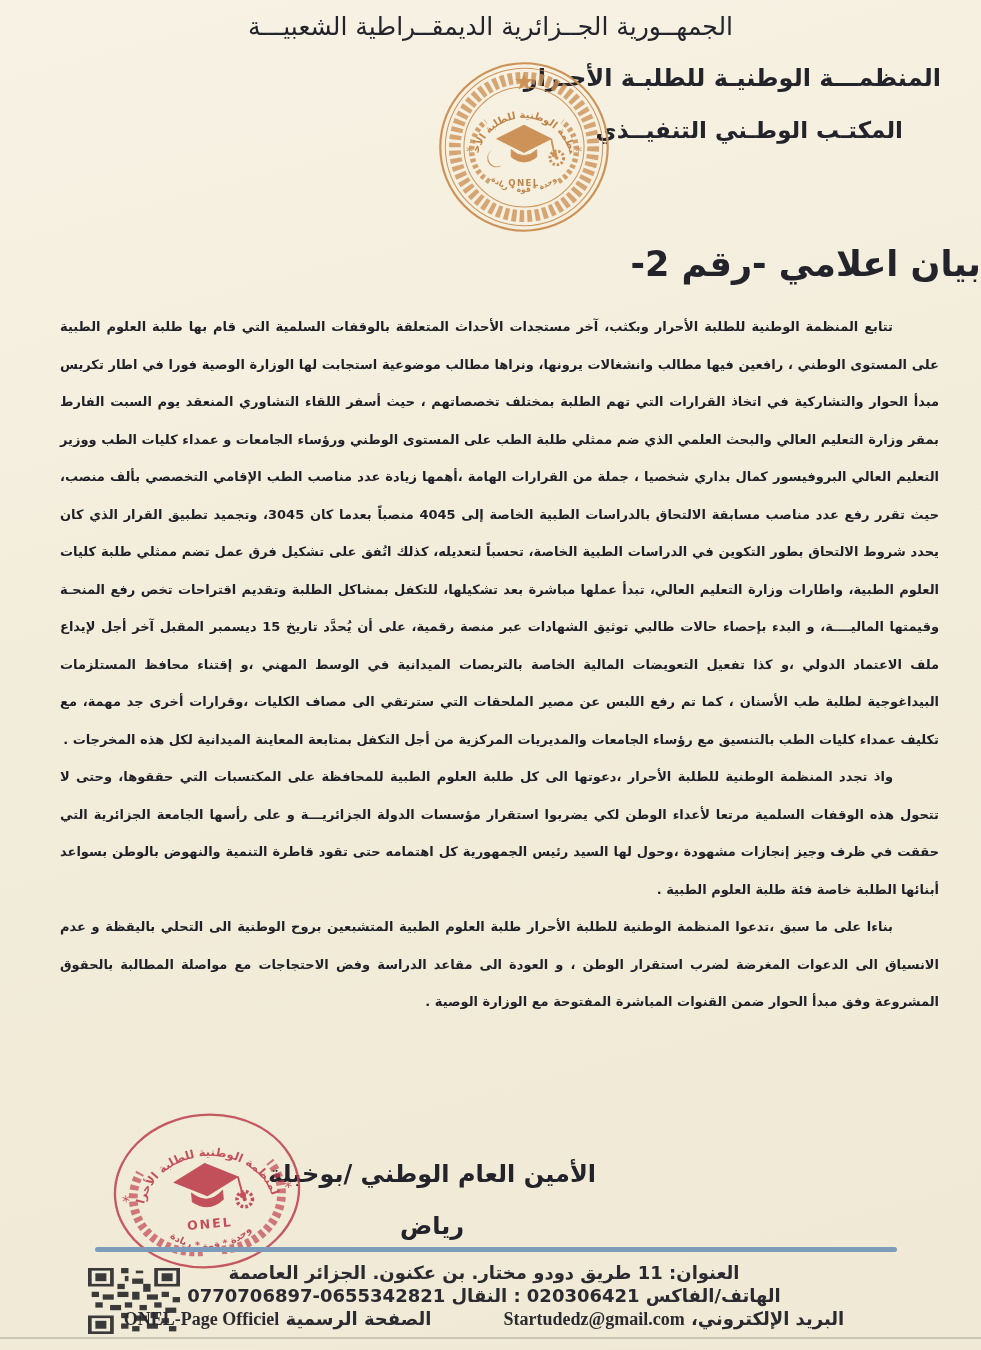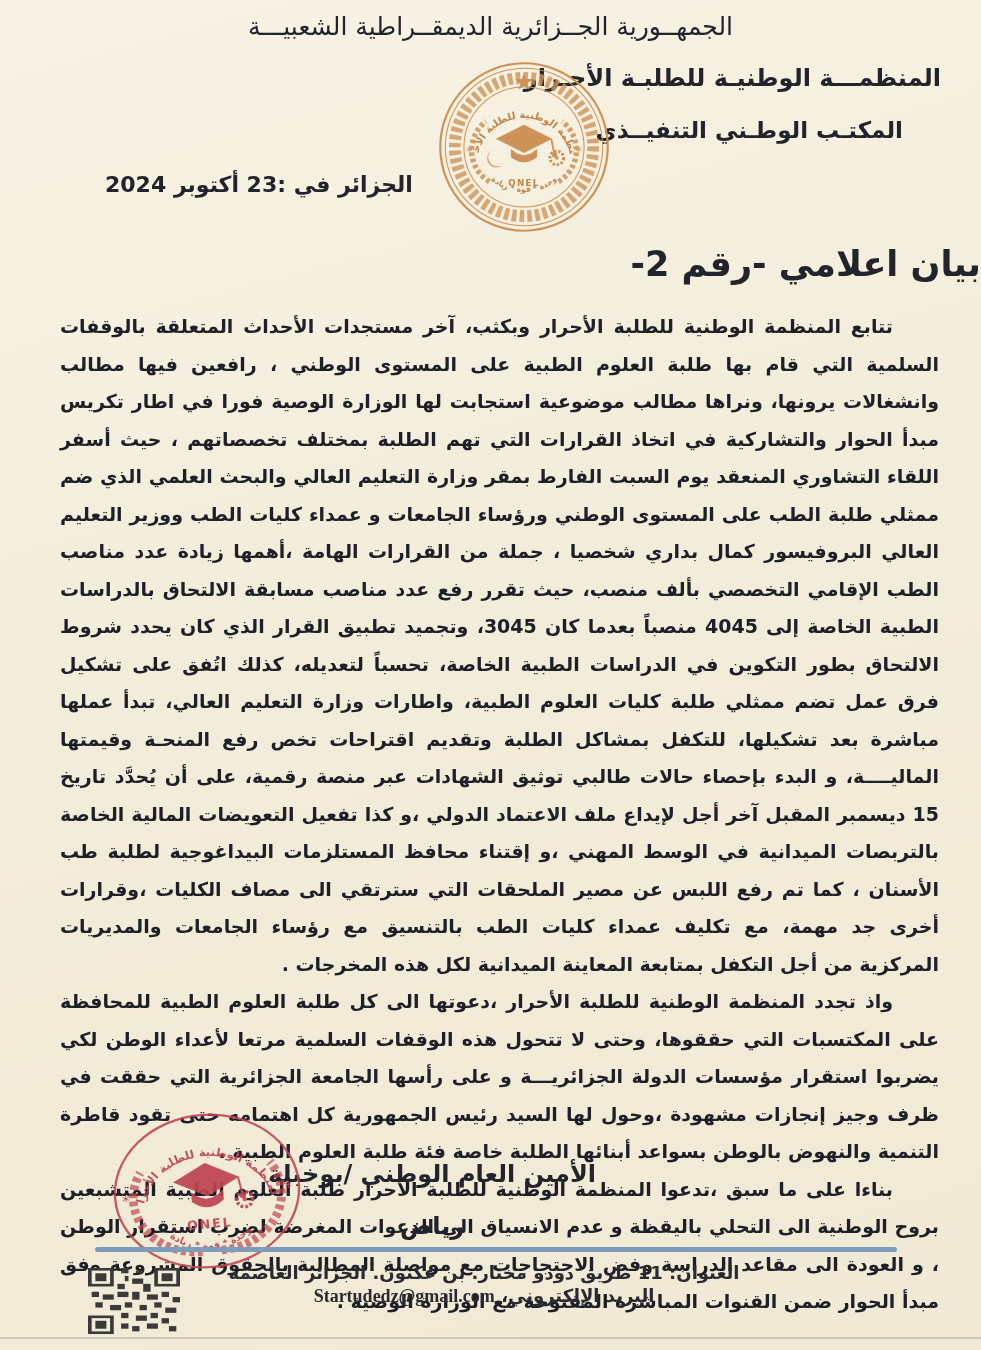"الجزائر في :23 أكتوبر 2024" div.abs { html: <div>الجزائر في :23 أكتوبر 2024</div> -> none }
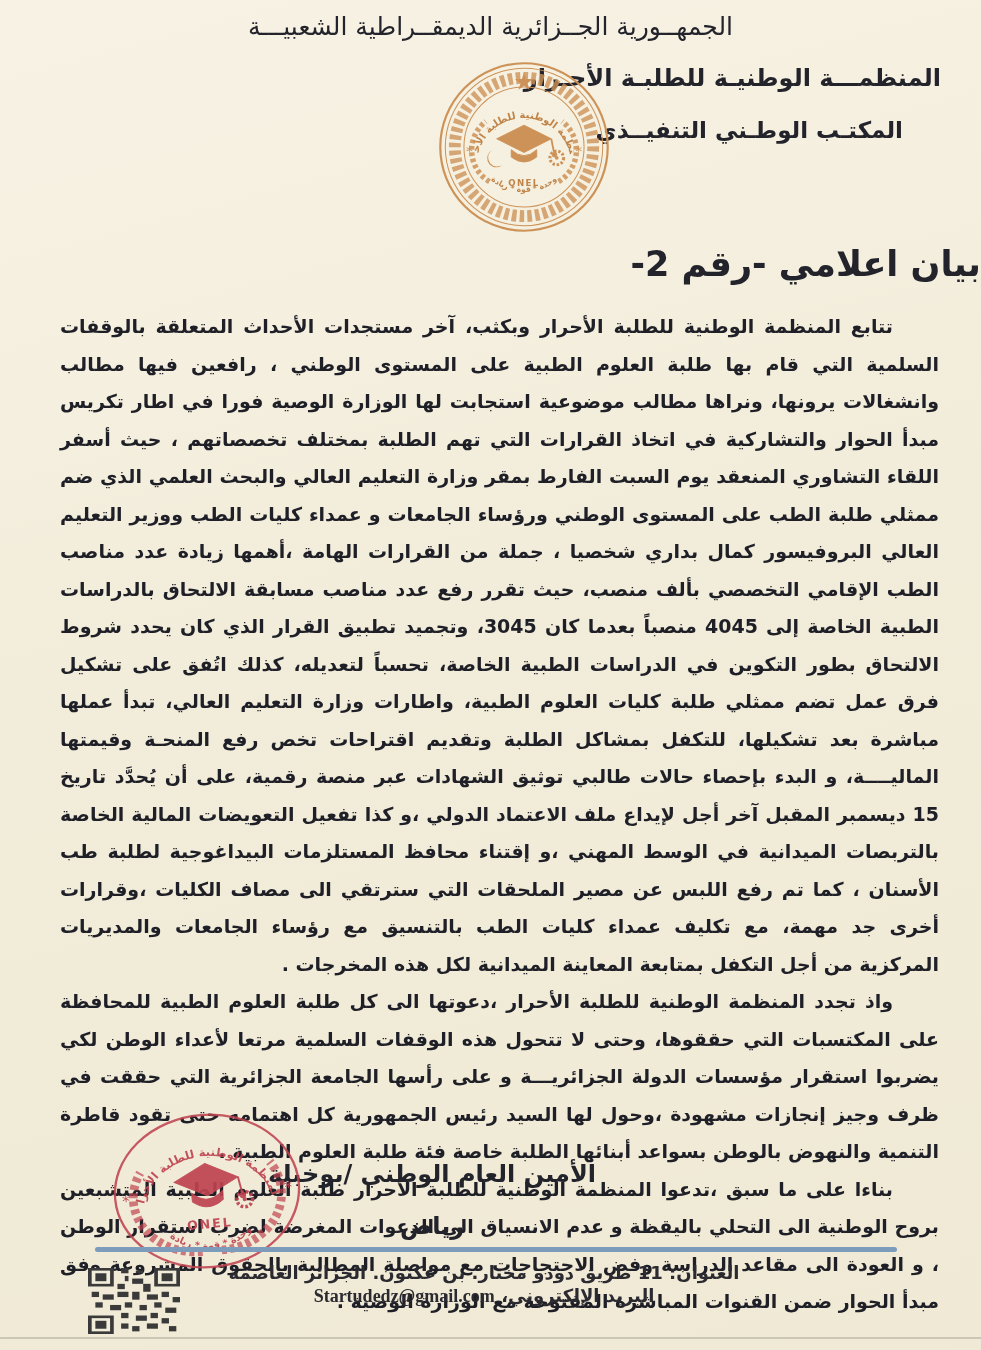"تتابع المنظمة الوطنية للطلبة الأحرار" .body-text { font-size: 19px -> 13px }
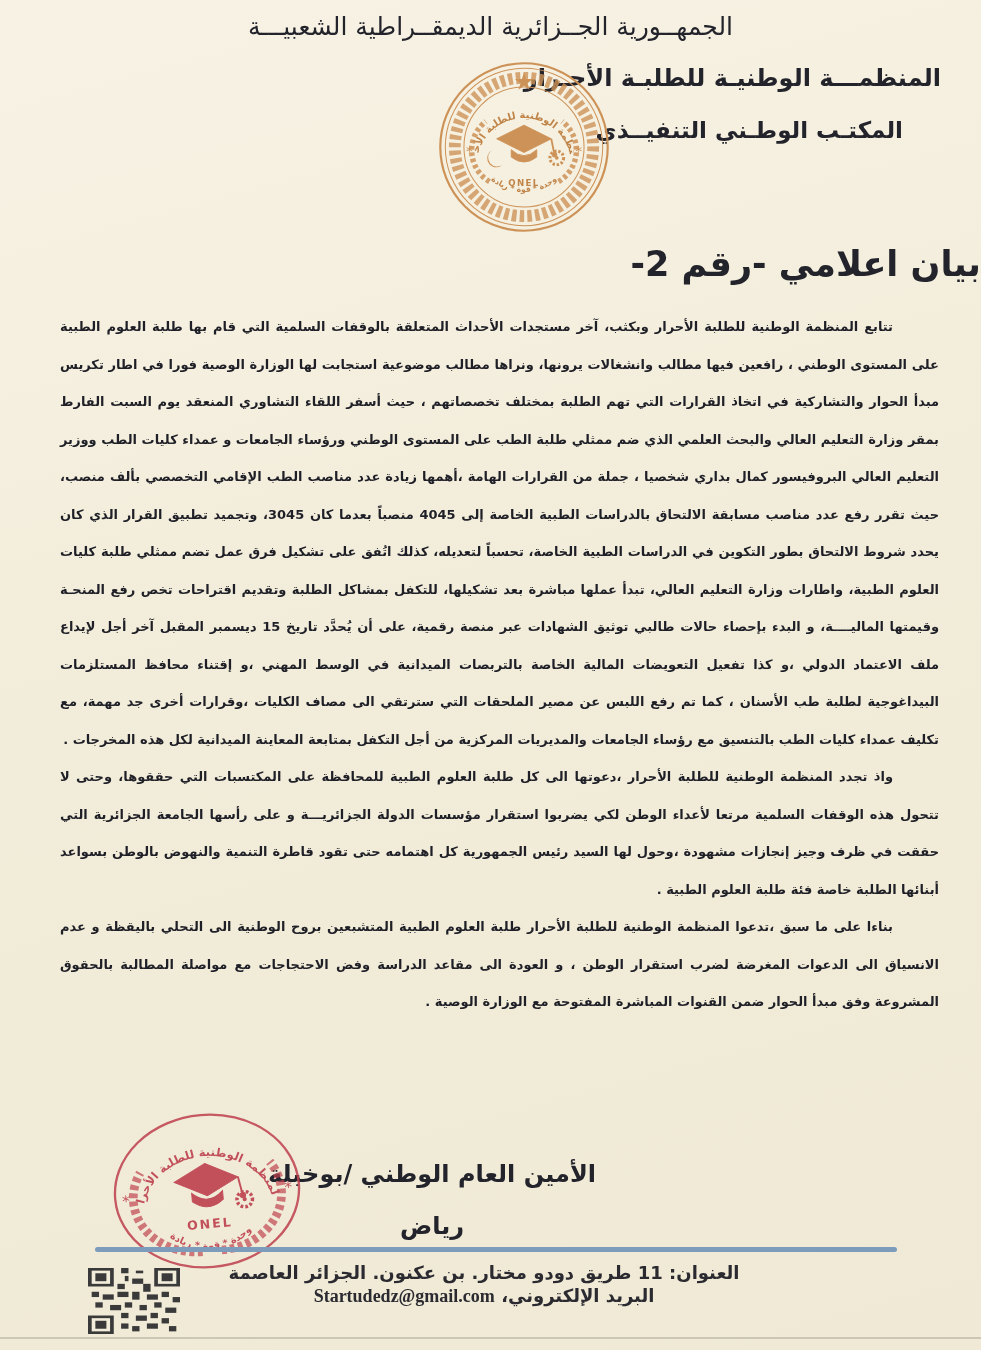"الهاتف/الفاكس 020306421 : النقال" div { html: none -> <div>الهاتف/الفاكس 020306421 : النقال 0655342821-0770706897</div> }
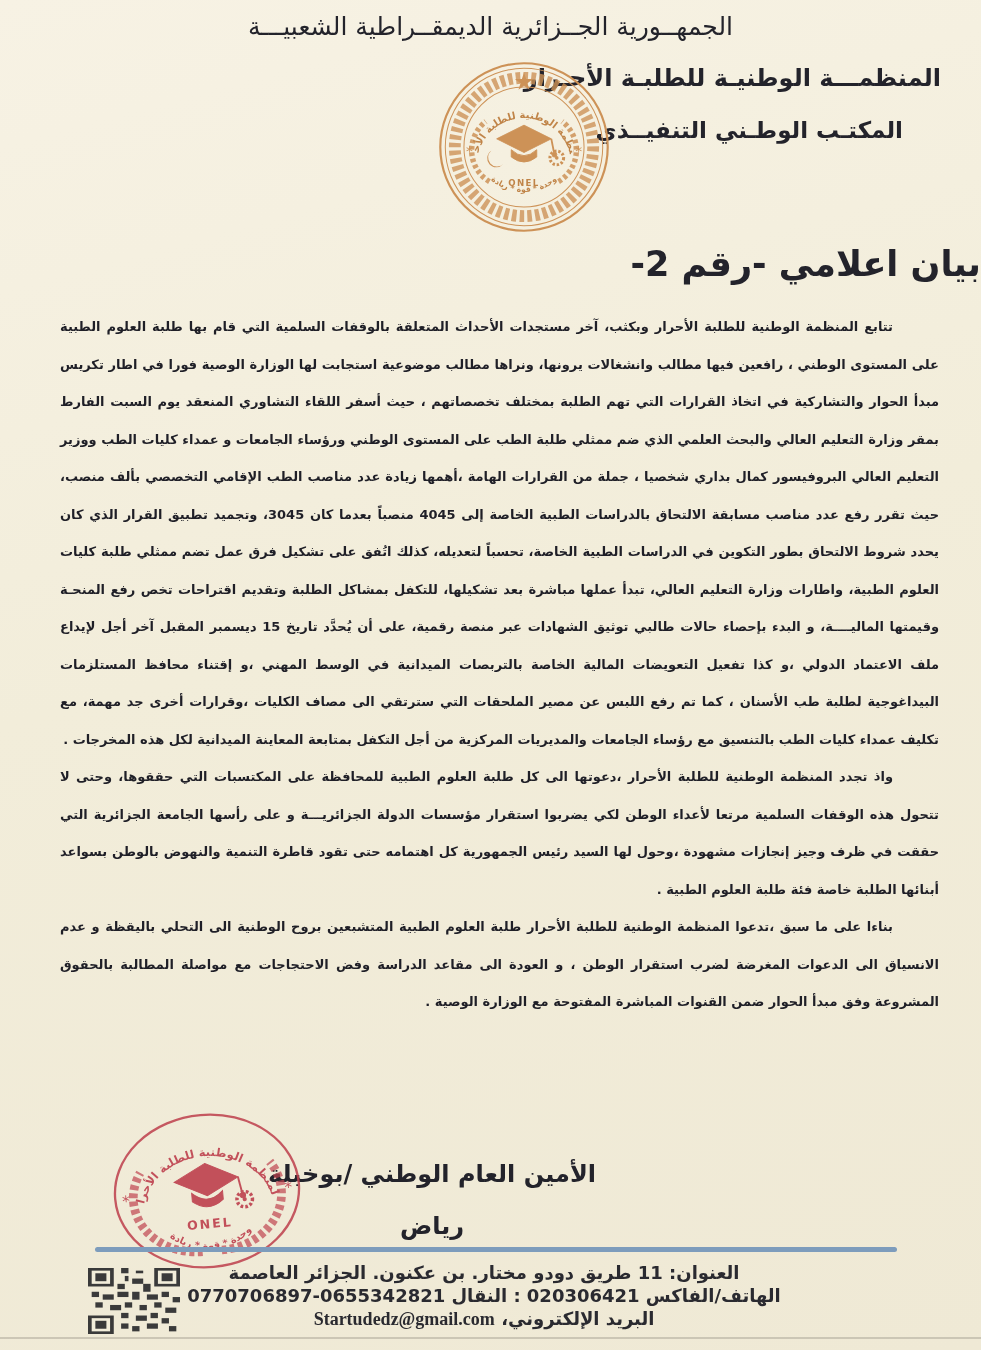"الصفحة الرسمية ONEL-Page Officiel" span { html: none -> <span> <span>الصفحة الرسمية</span> <span>ONEL-Page Officiel</span> </span> }
